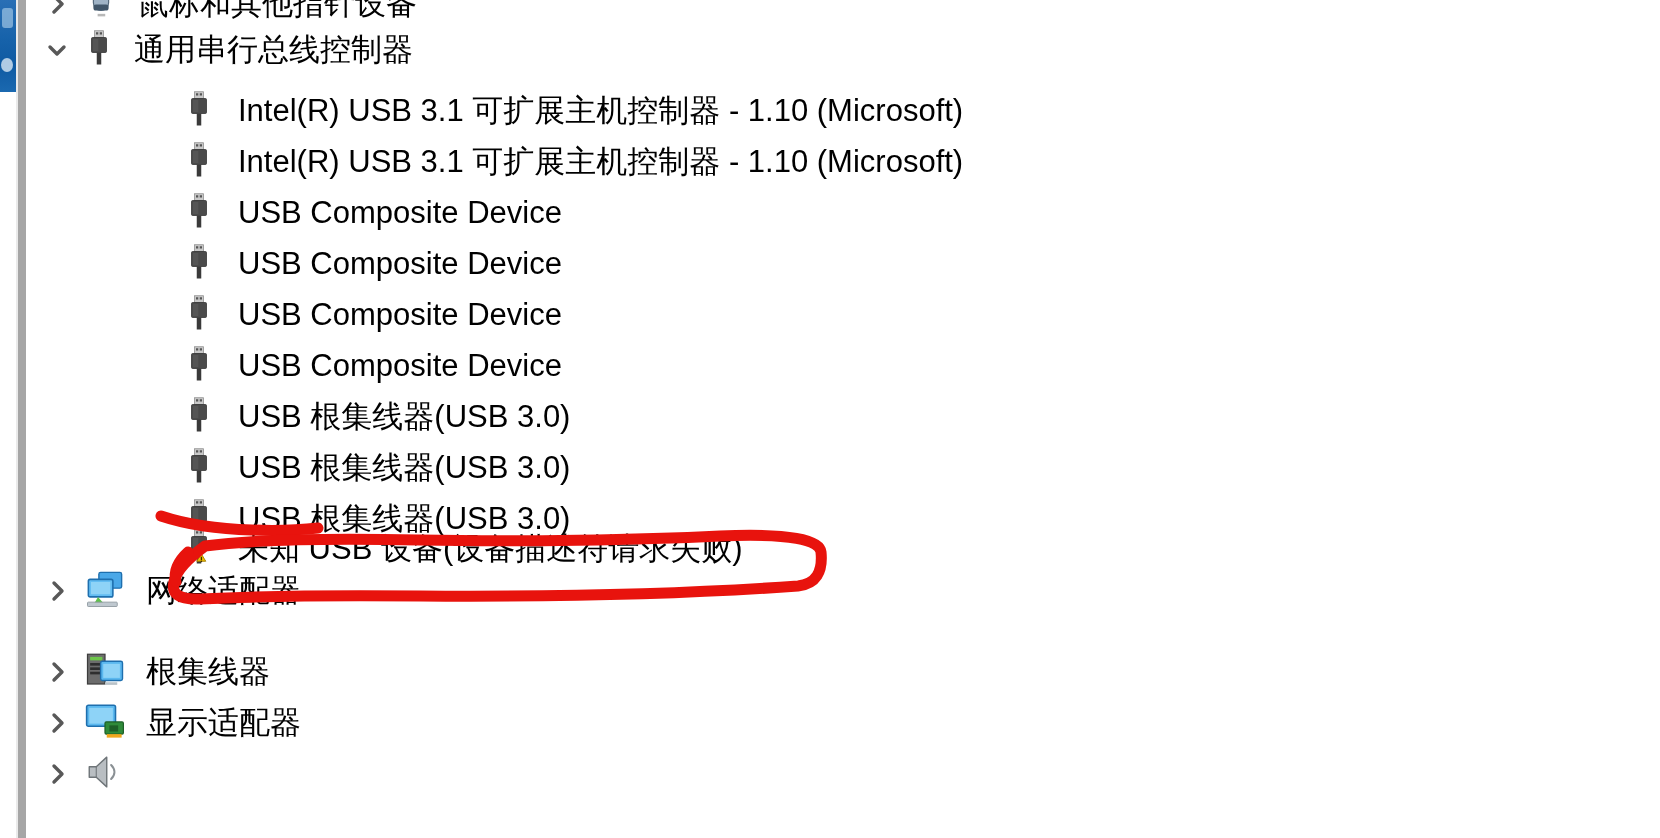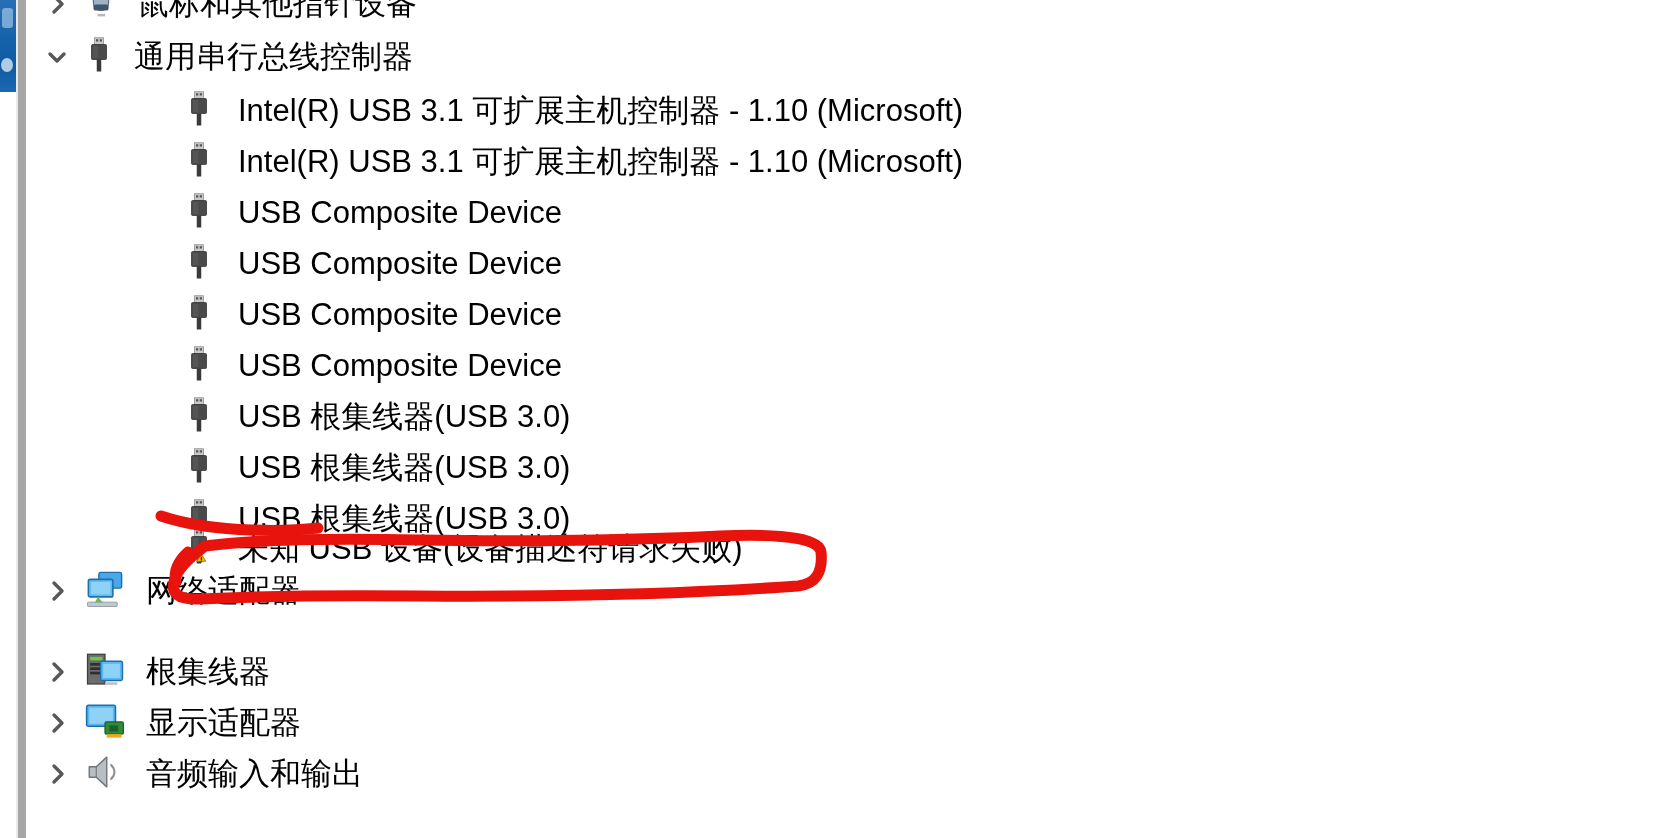"通用串行总线控制器" div.row { top: 31px -> 24px }
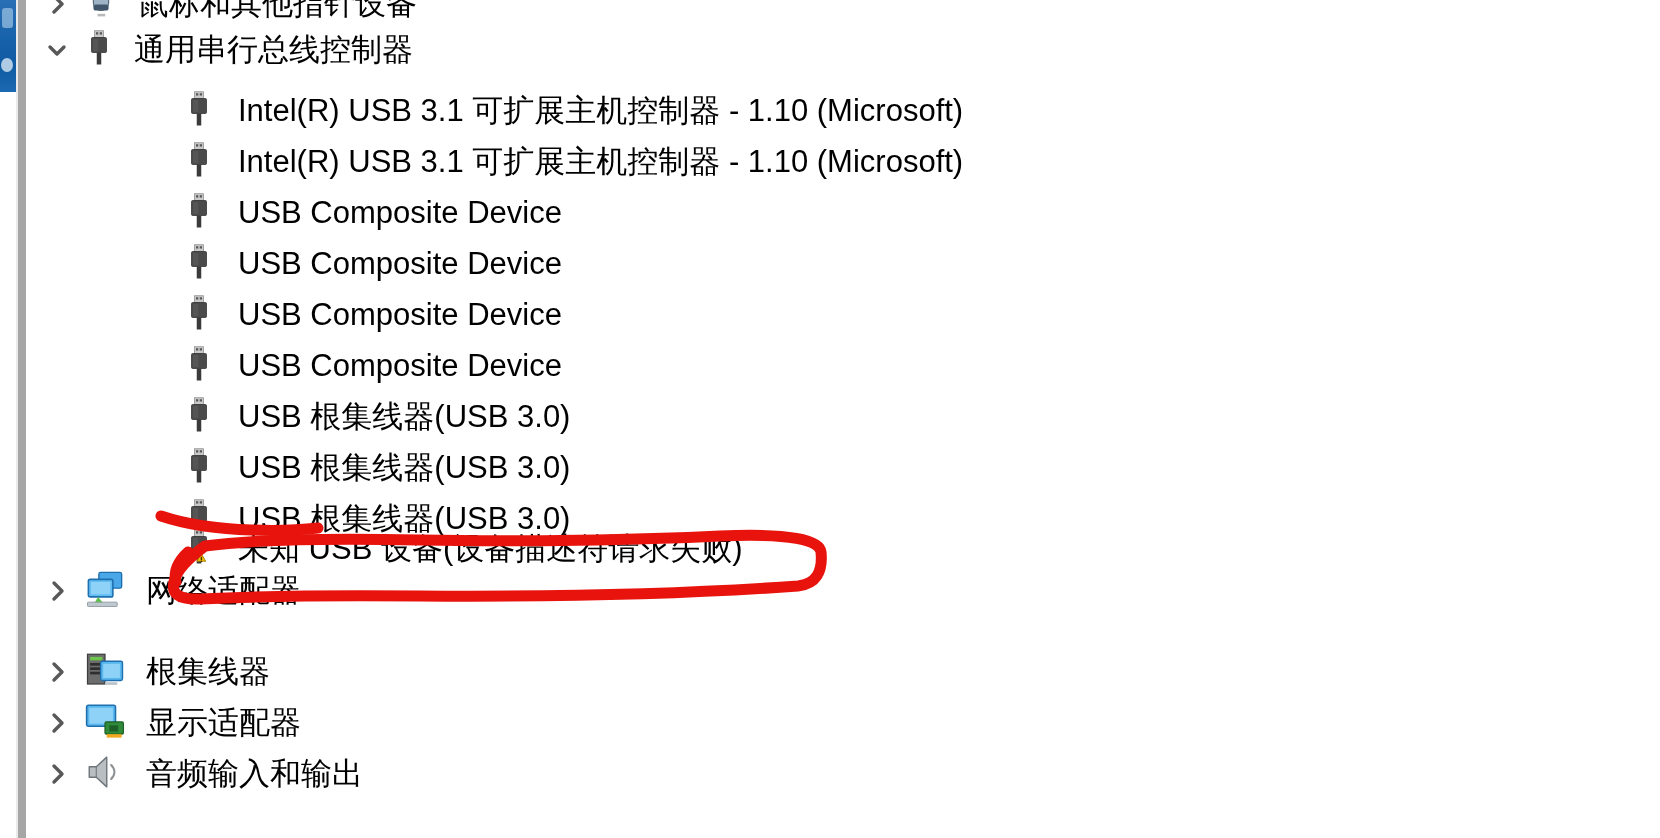"音频输入和输出" span.row-label { html: <span>音频输入和输出</span> -> none }
